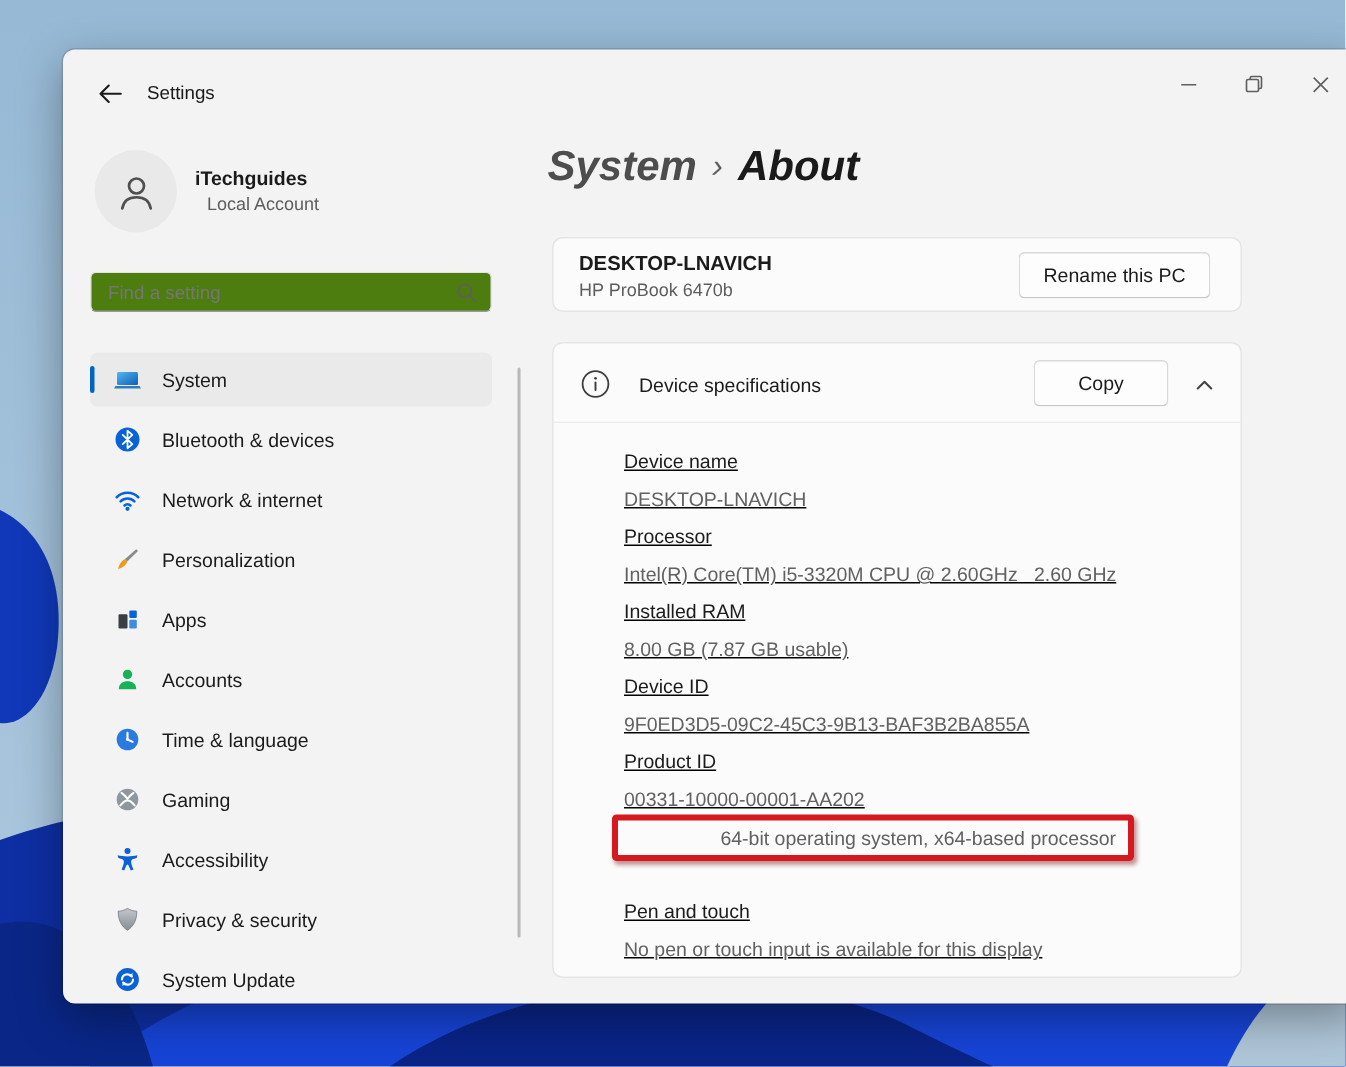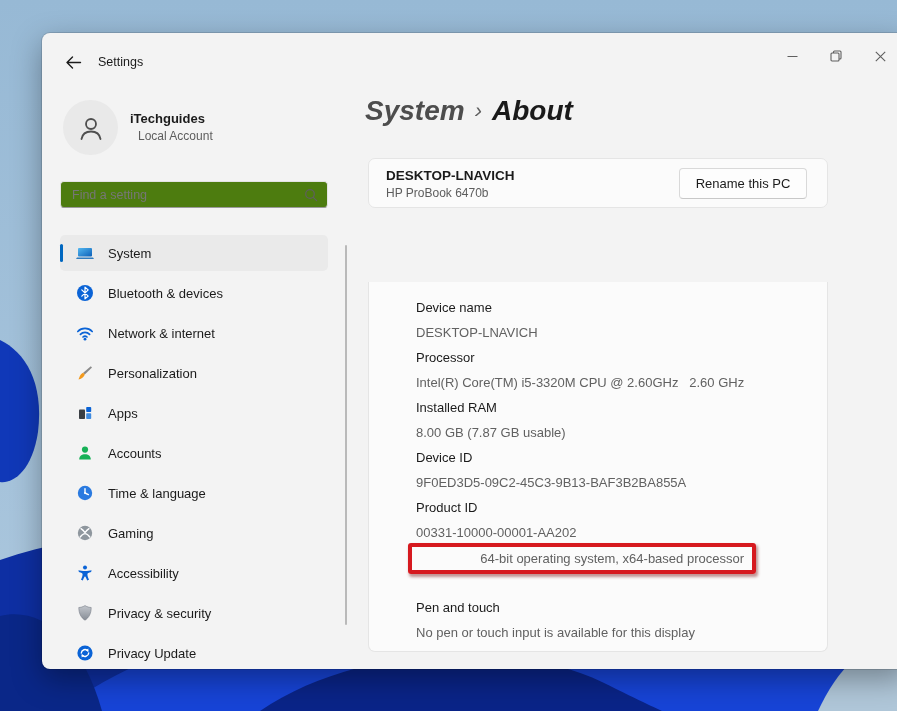"Device specifications" div.card { html: none -> <div> <svg> <circle></circle> <path></path> <circle></circle> </svg> <span>Device specifications</span> <button>Copy</button> <svg> <path></path> </svg> </div> }
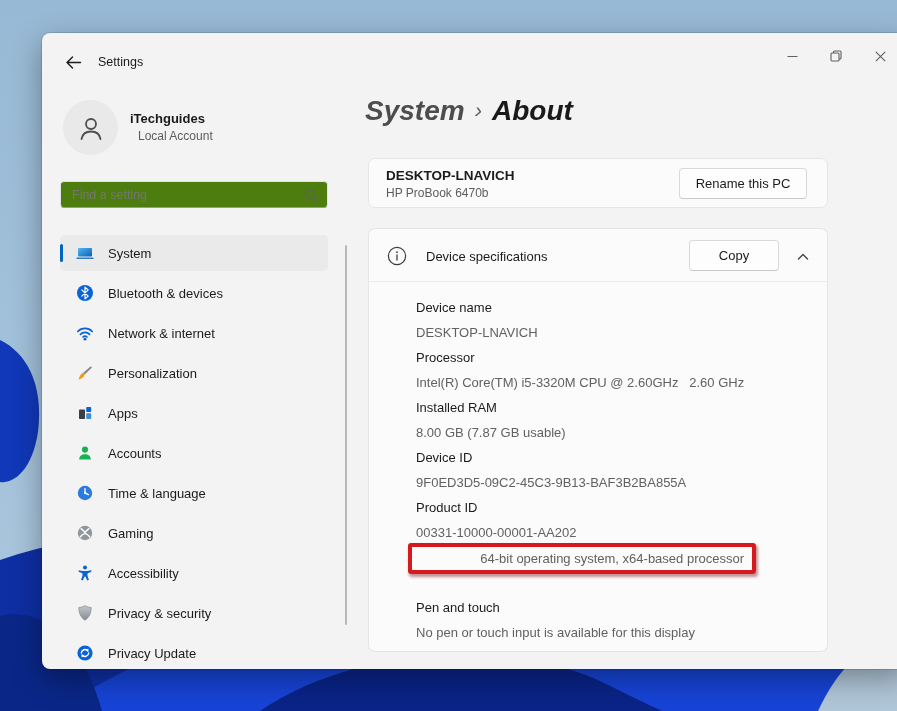"Device name" .card2b { text-decoration: none -> underline }
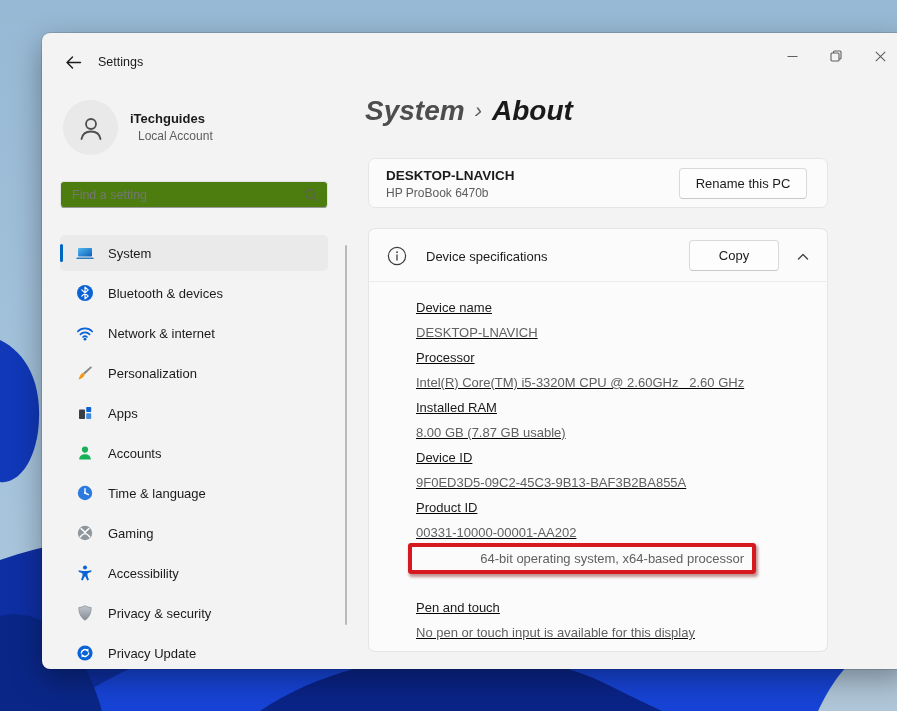"Privacy Update" span.nav-label { text: Privacy -> System }
